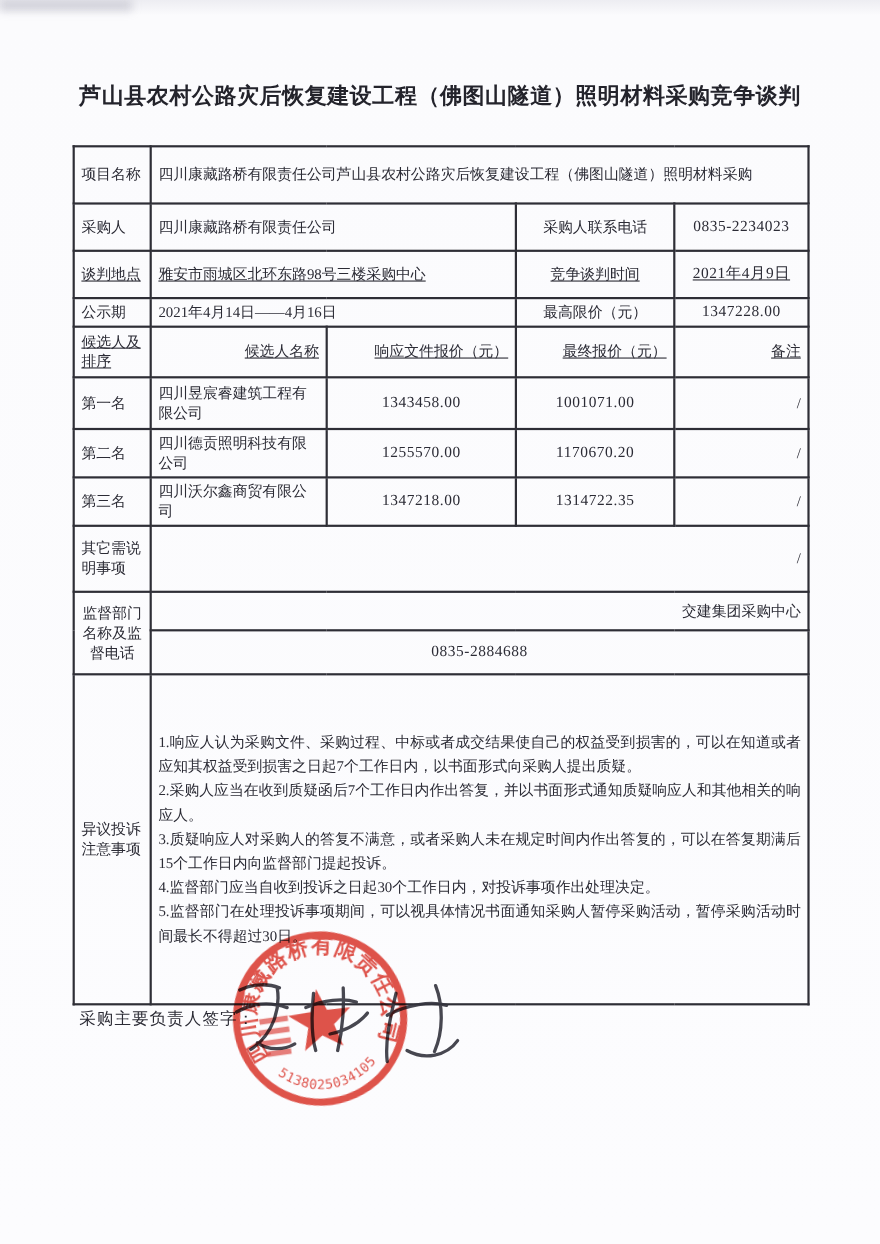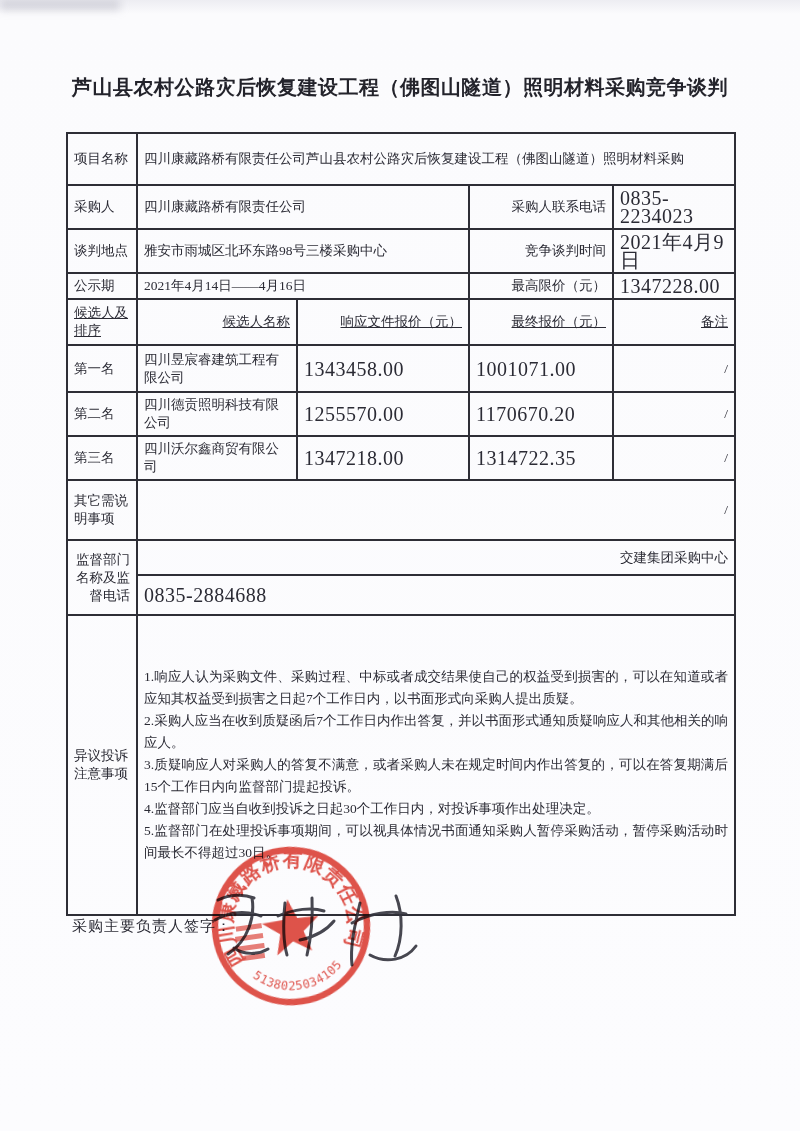"采购人联系电话" td.cenlab { text-align: right -> center }
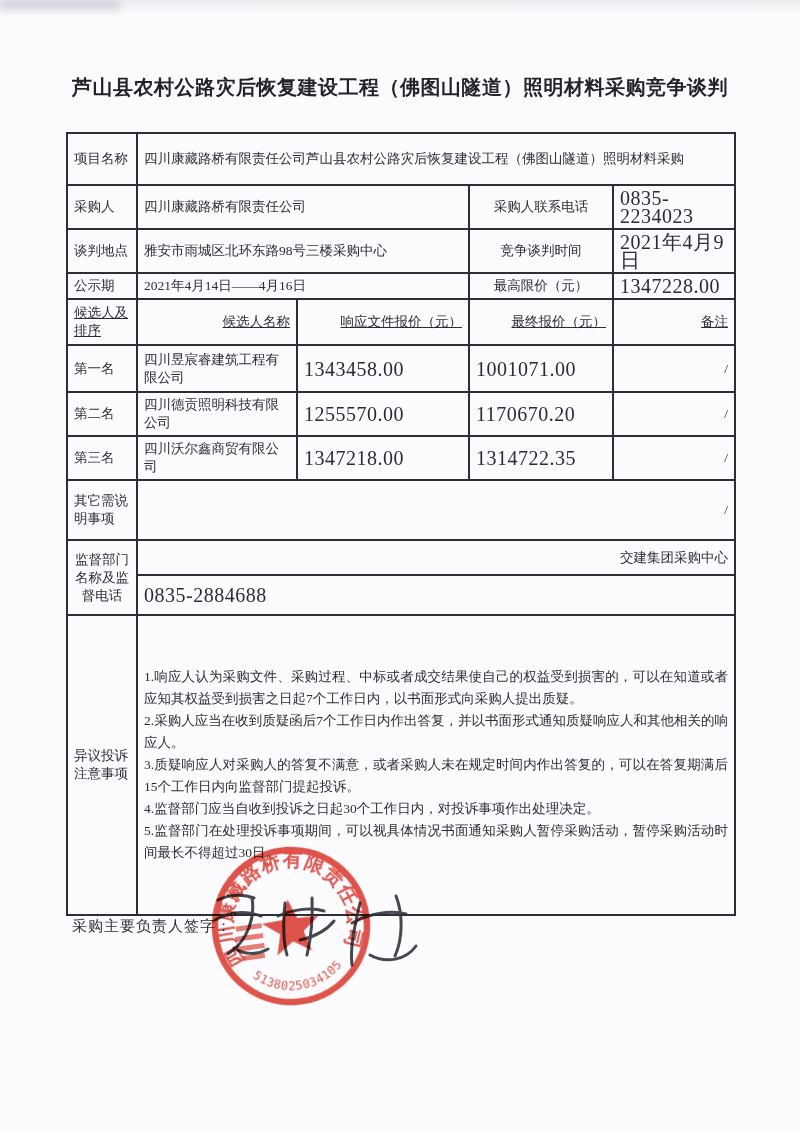"0835-2234023" td.num { font-size: 20px -> 14px; text-align: none -> center }
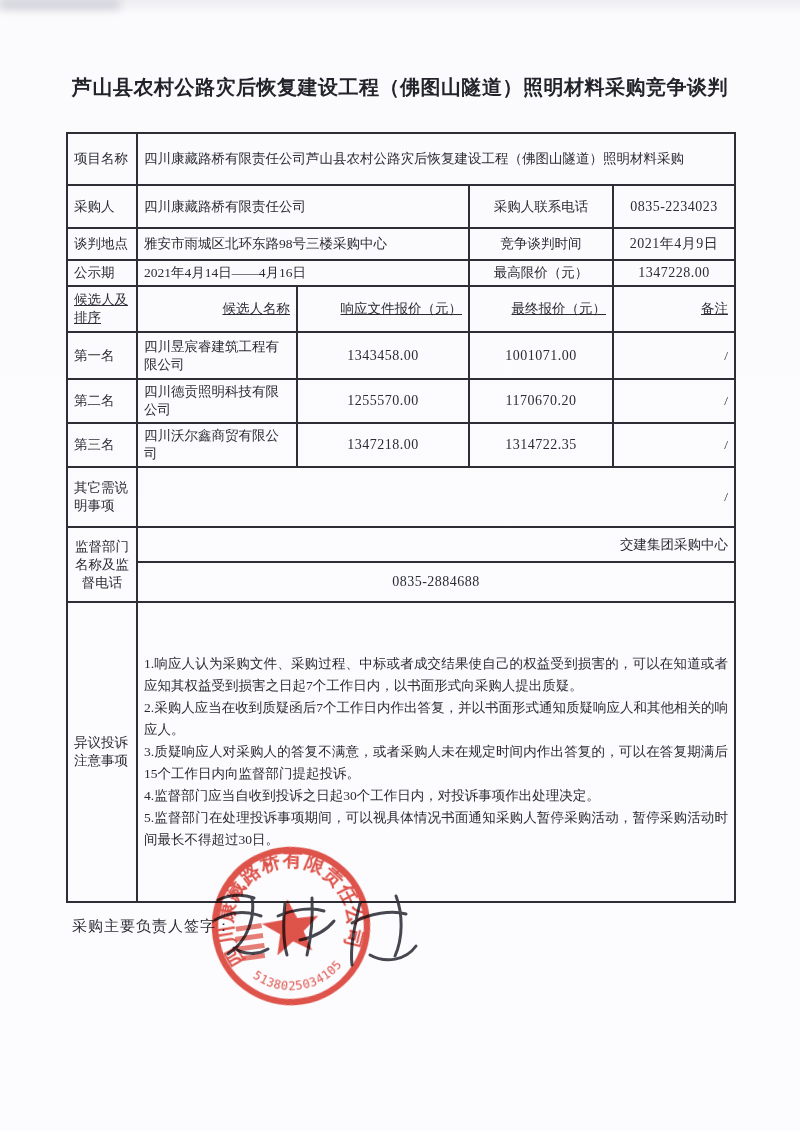"谈判地点" tr.r3 { height: 32px -> 43px; text-decoration: none -> underline }
